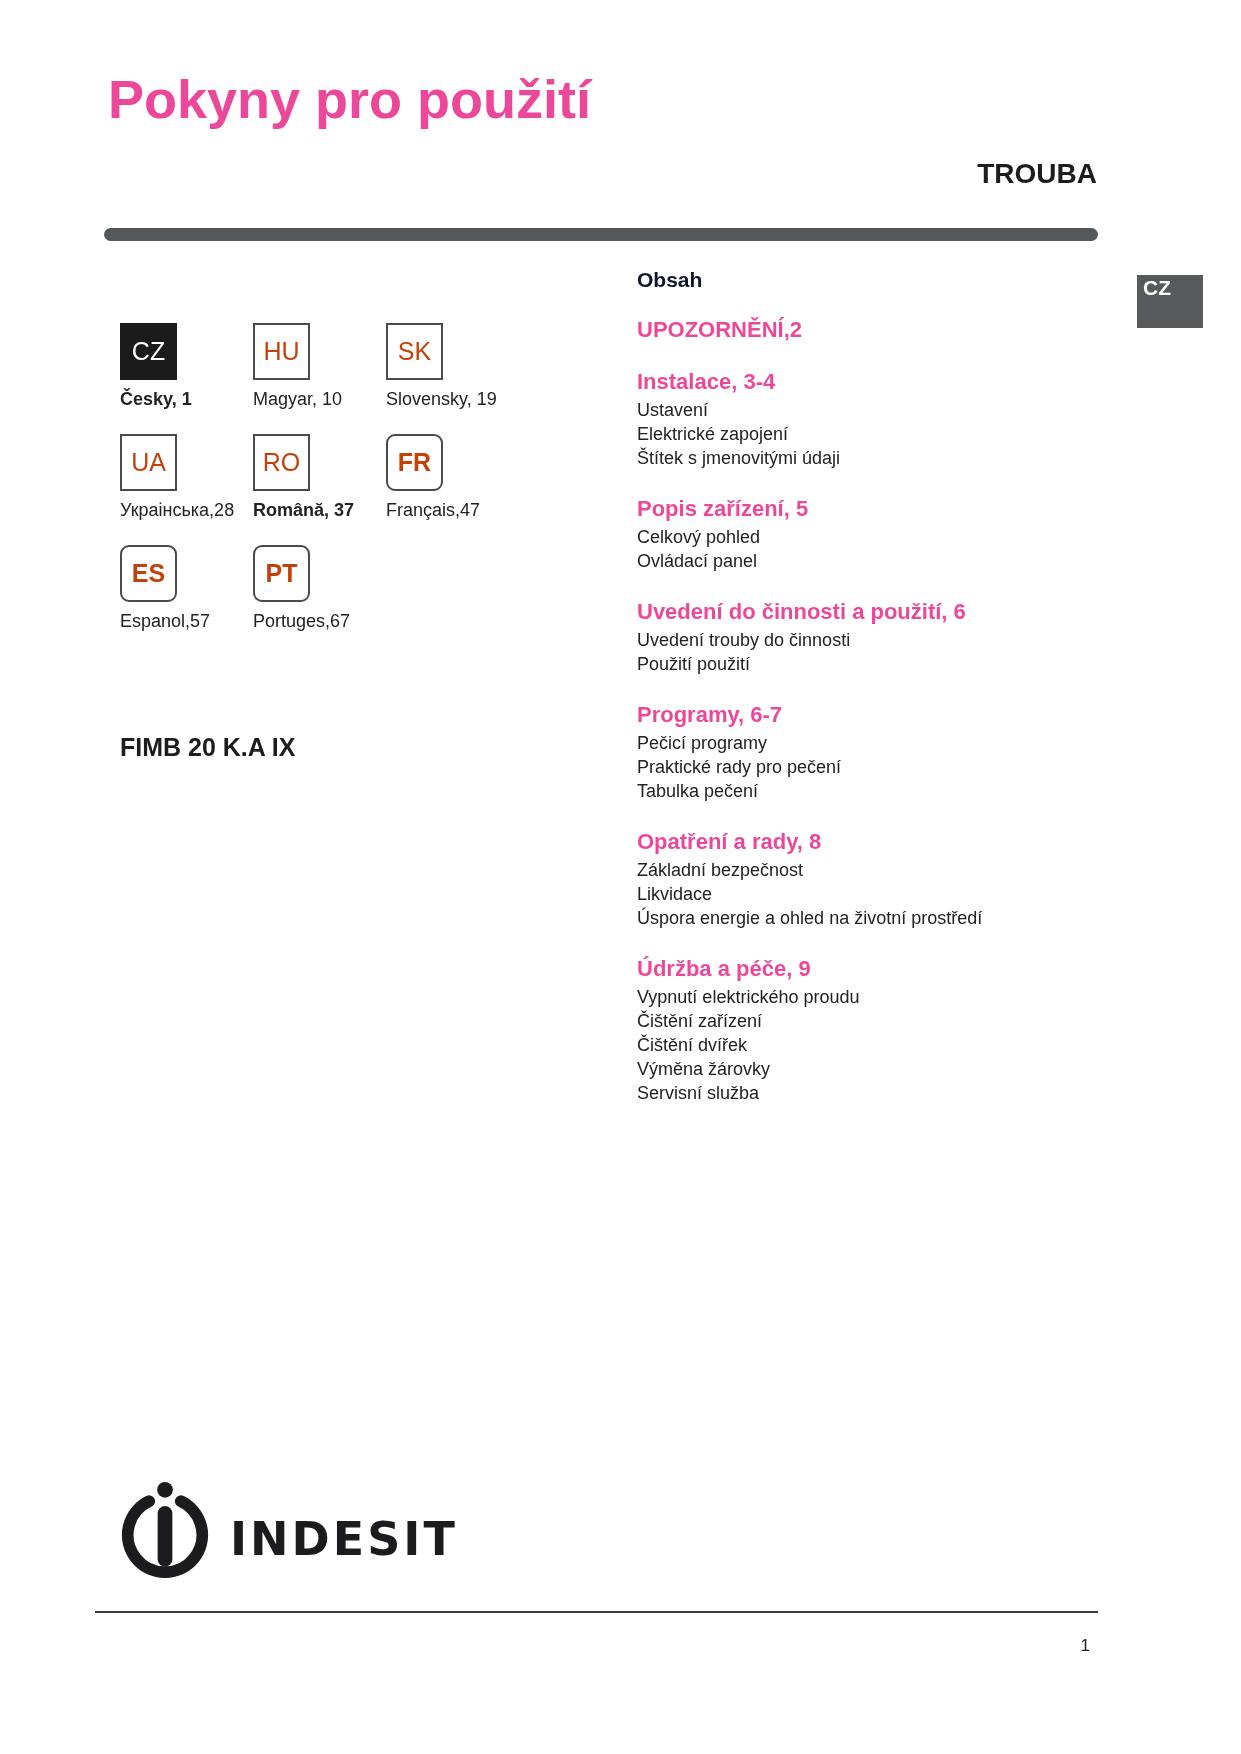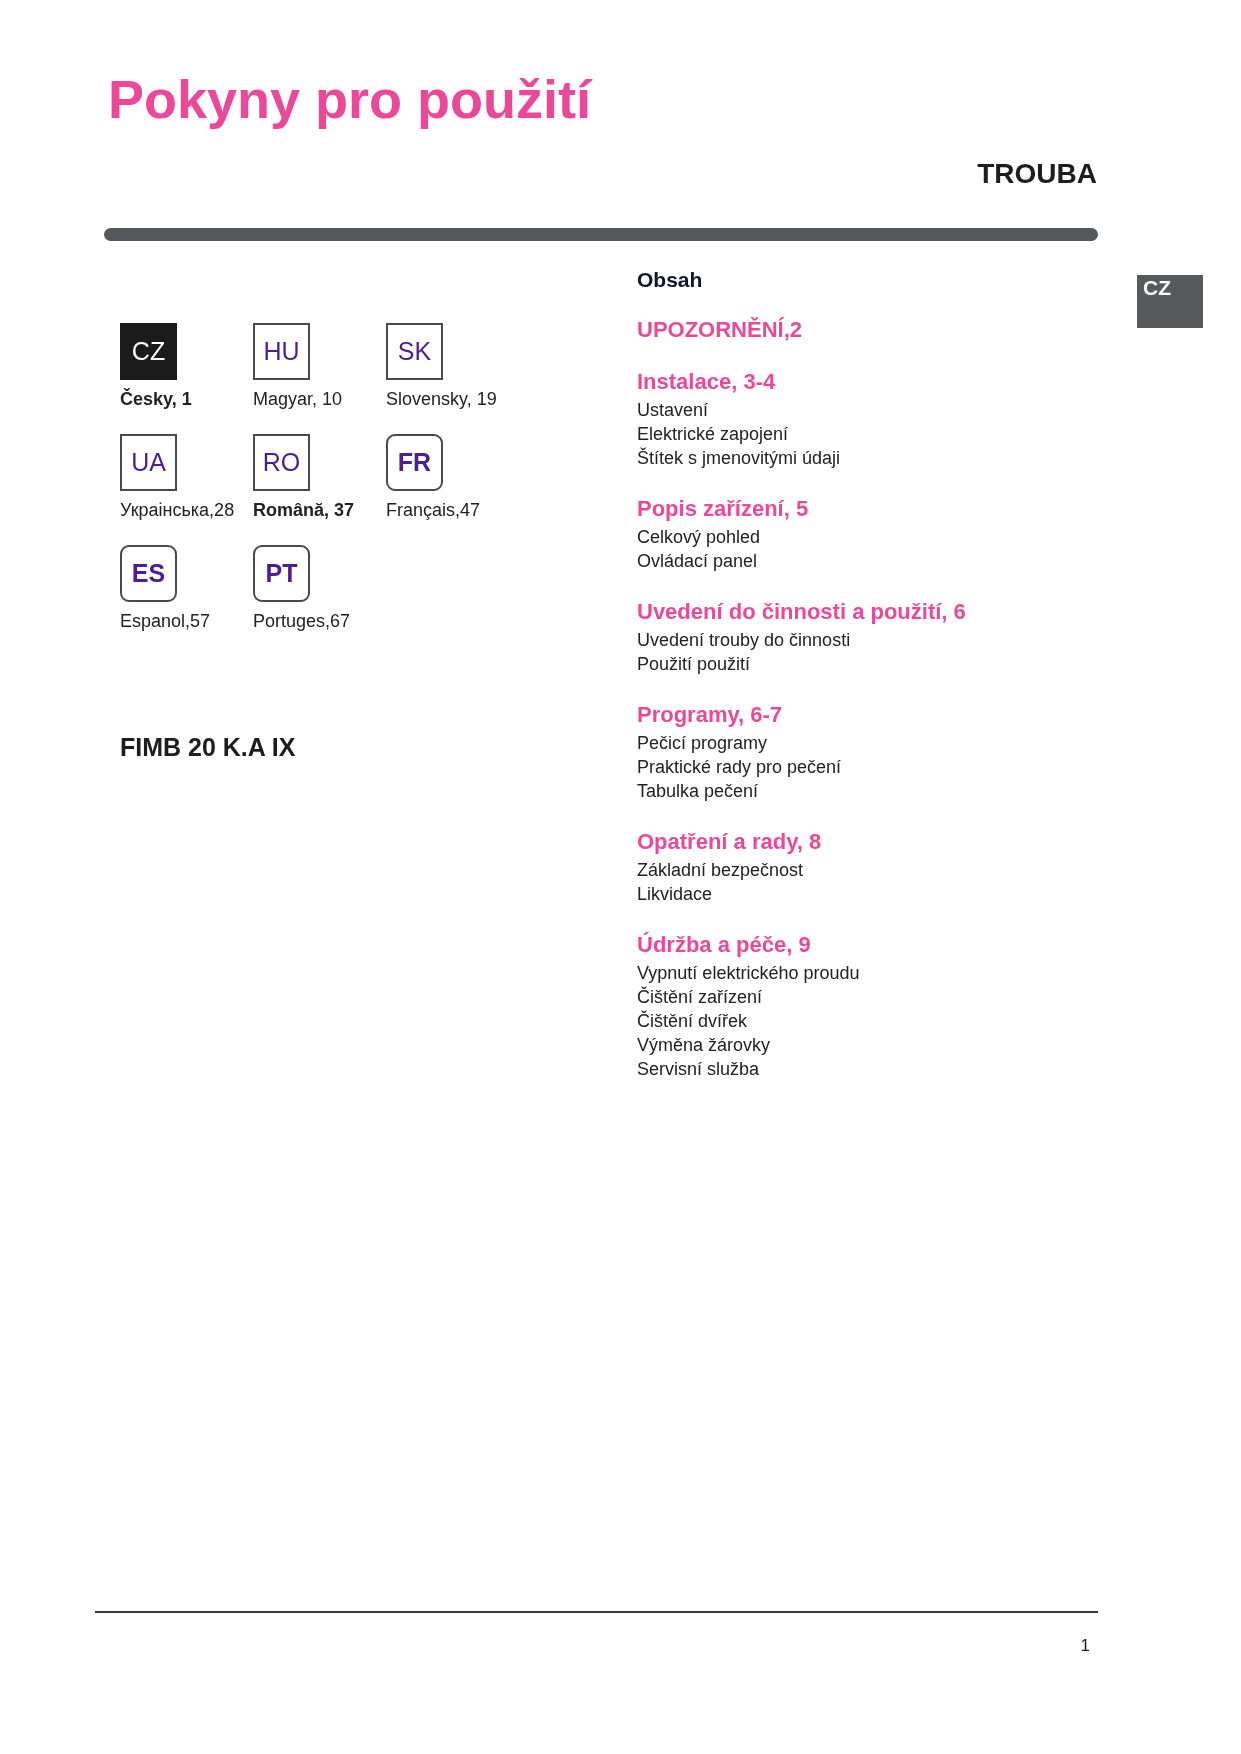"HU" .lang-box { color: #4c1d95 -> #c2410c }
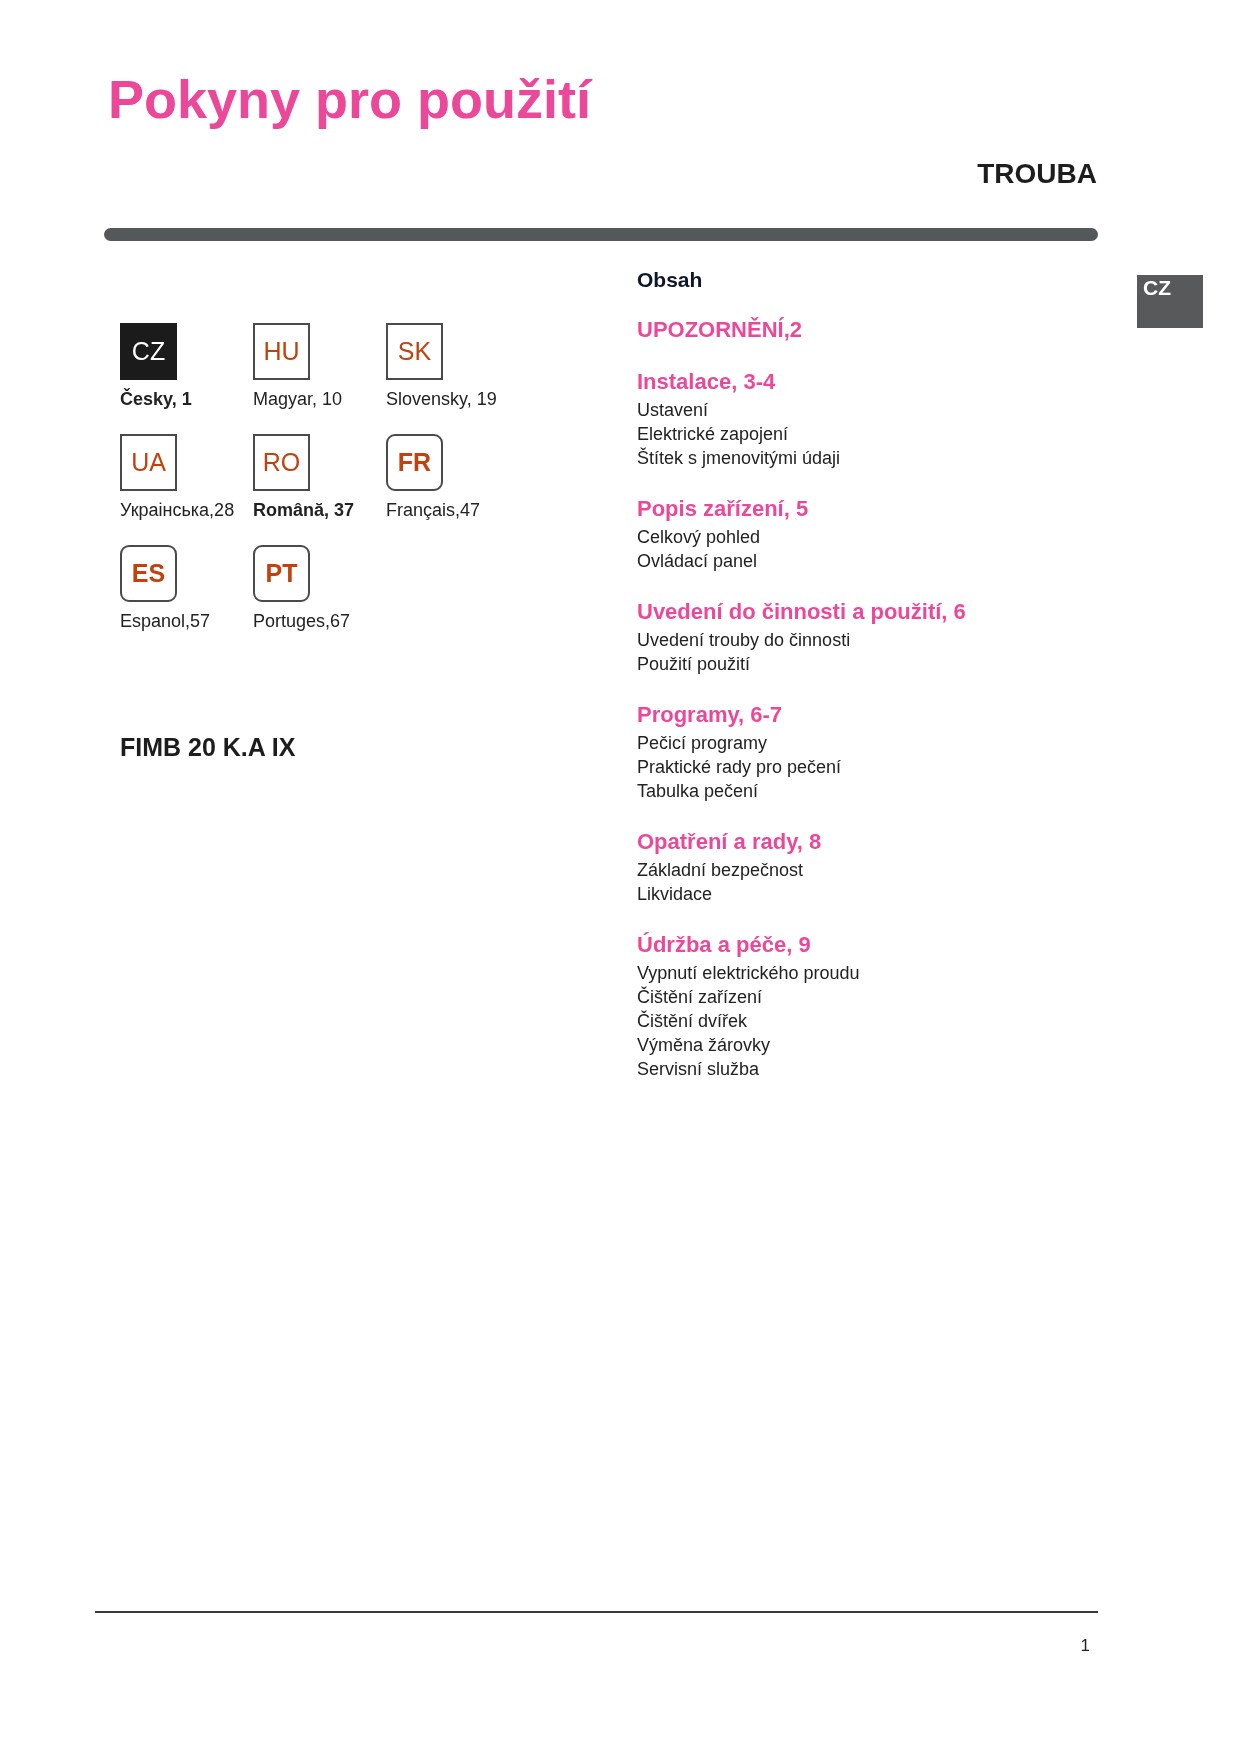"Úspora energie a ohled na" div.toc-item { html: none -> <div>Úspora energie a ohled na životní prostředí</div> }
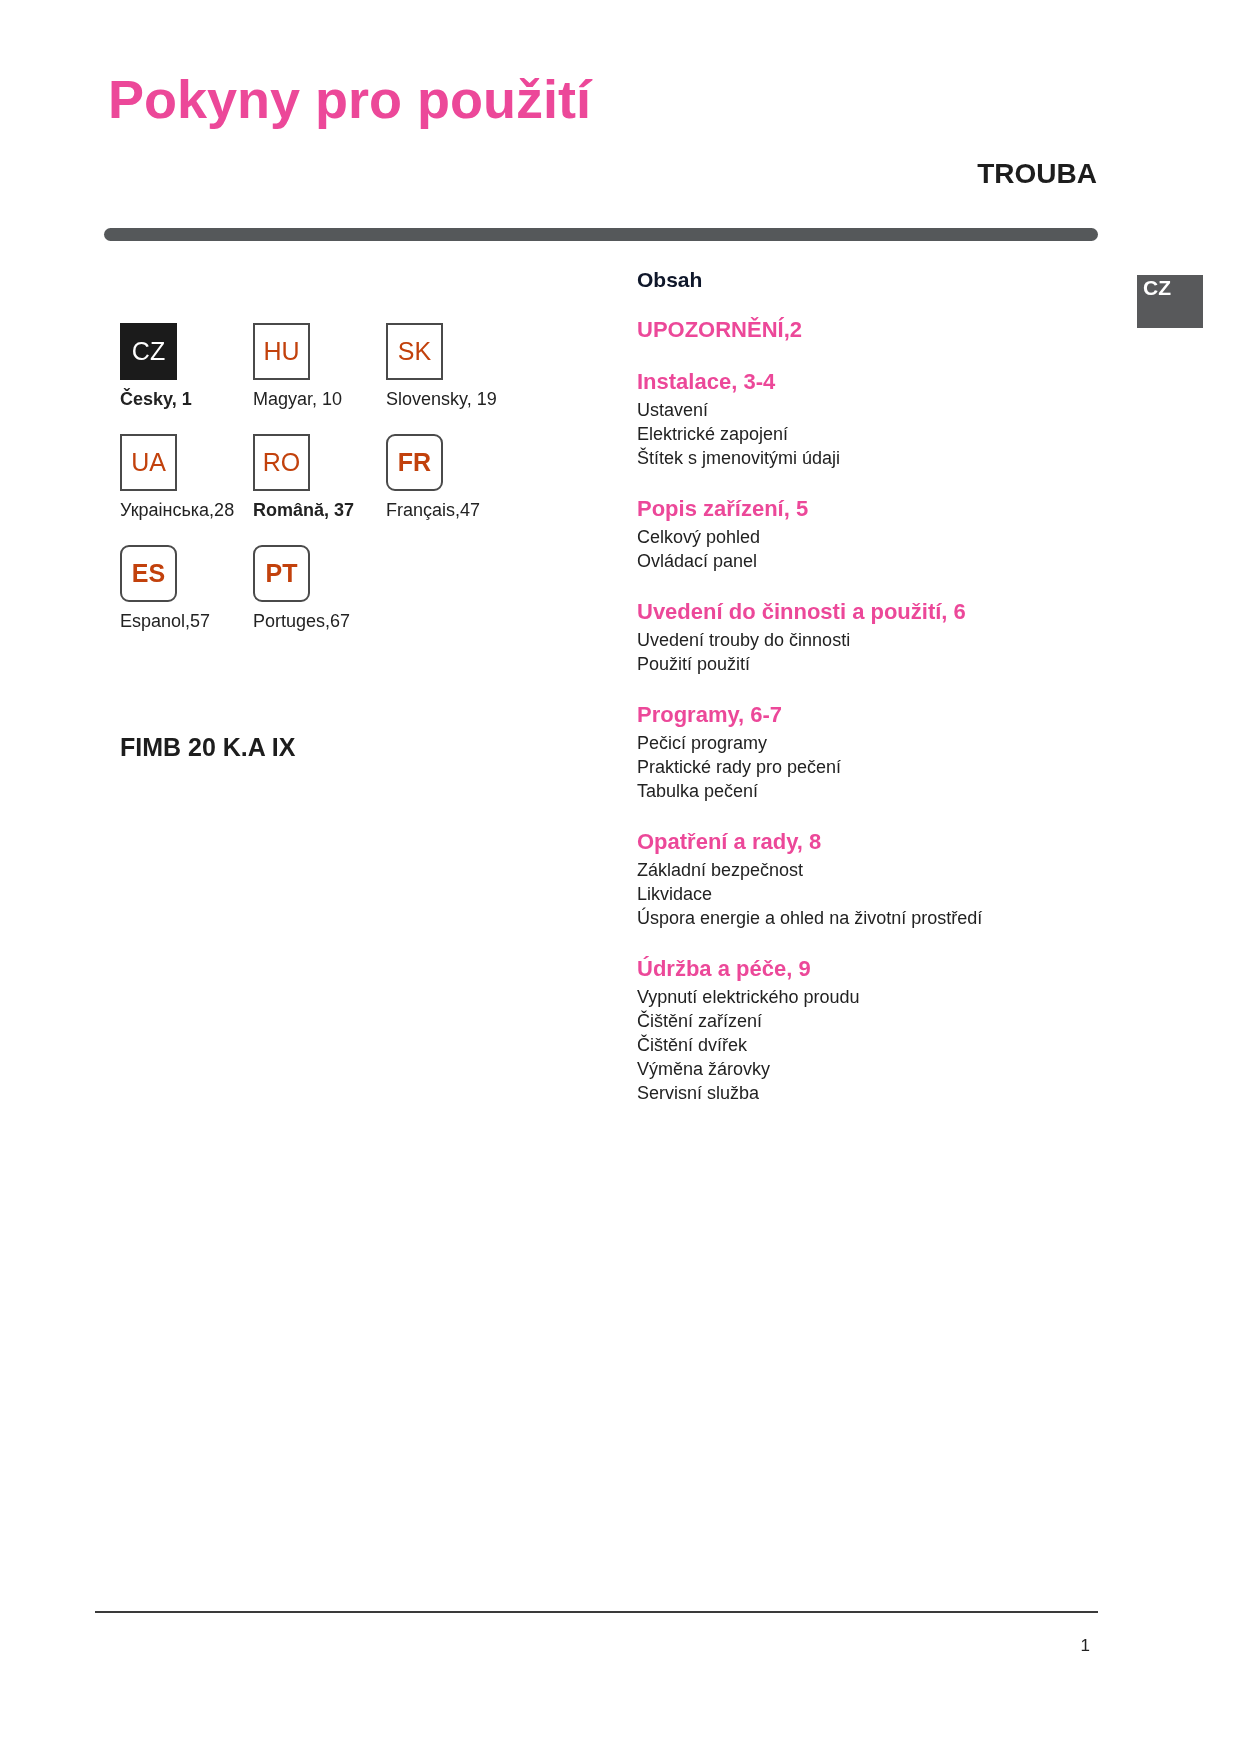"INDESIT" div.brand { html: none -> <div> <svg> <path></path> <circle></circle> <line></line> </svg> <div>INDESIT</div> </div> }
